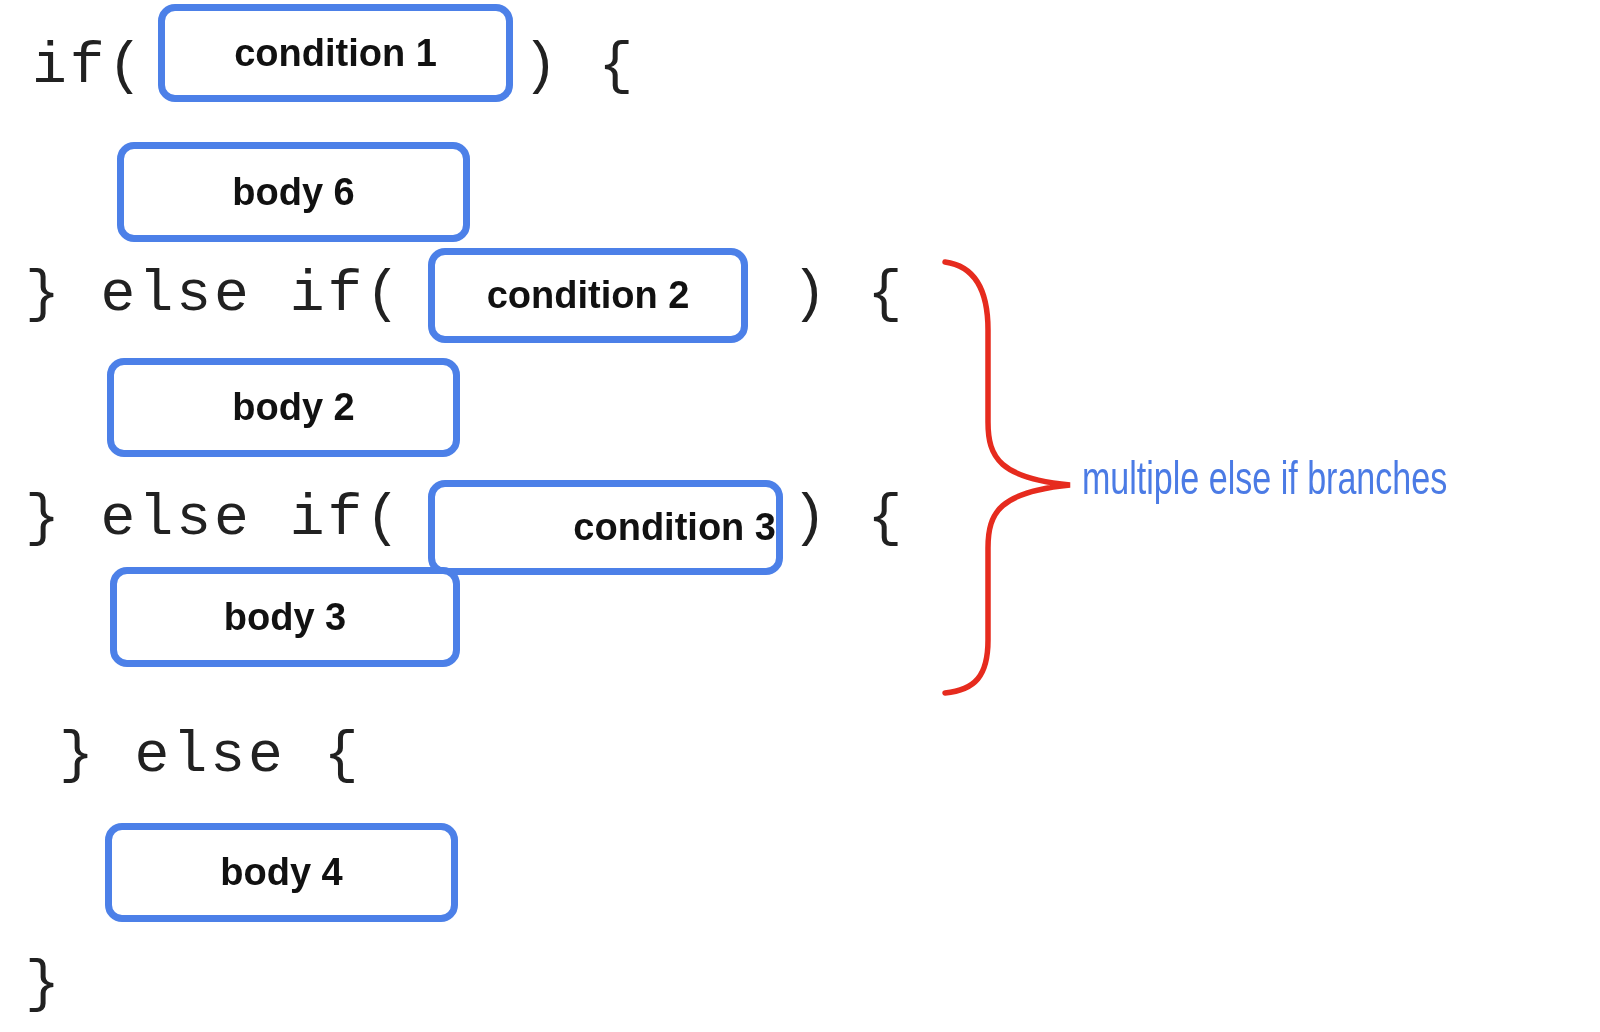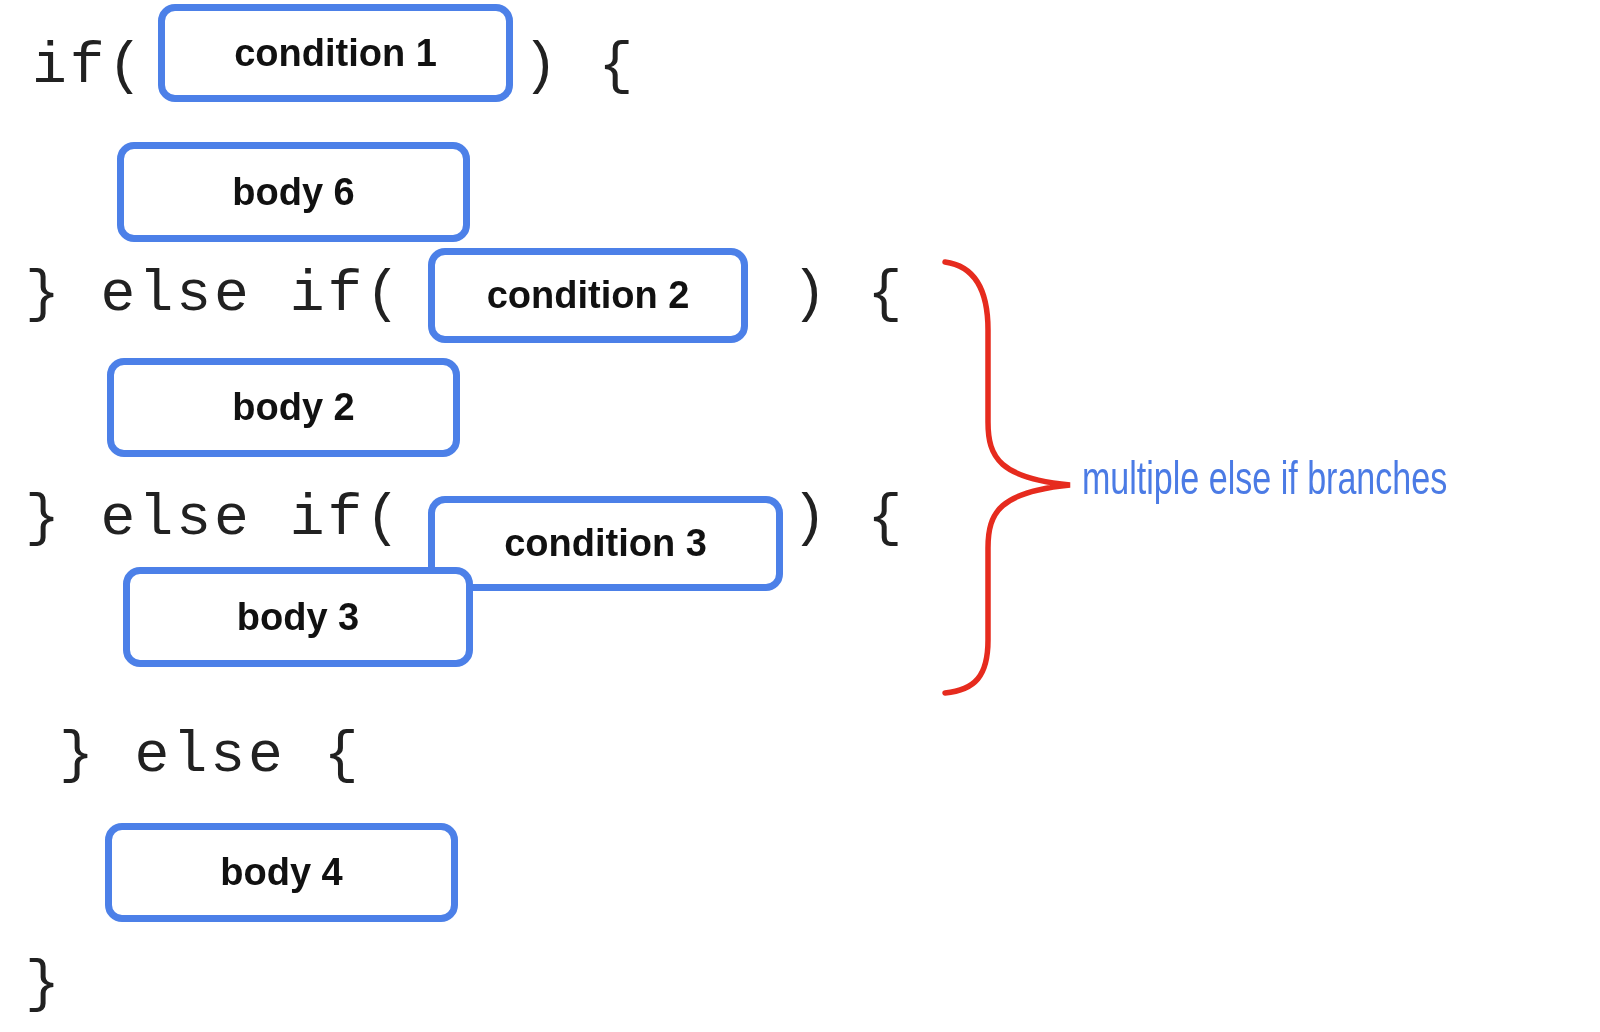"condition 3" div.pbox { justify-content: none -> flex-end; top: 496px -> 480px }
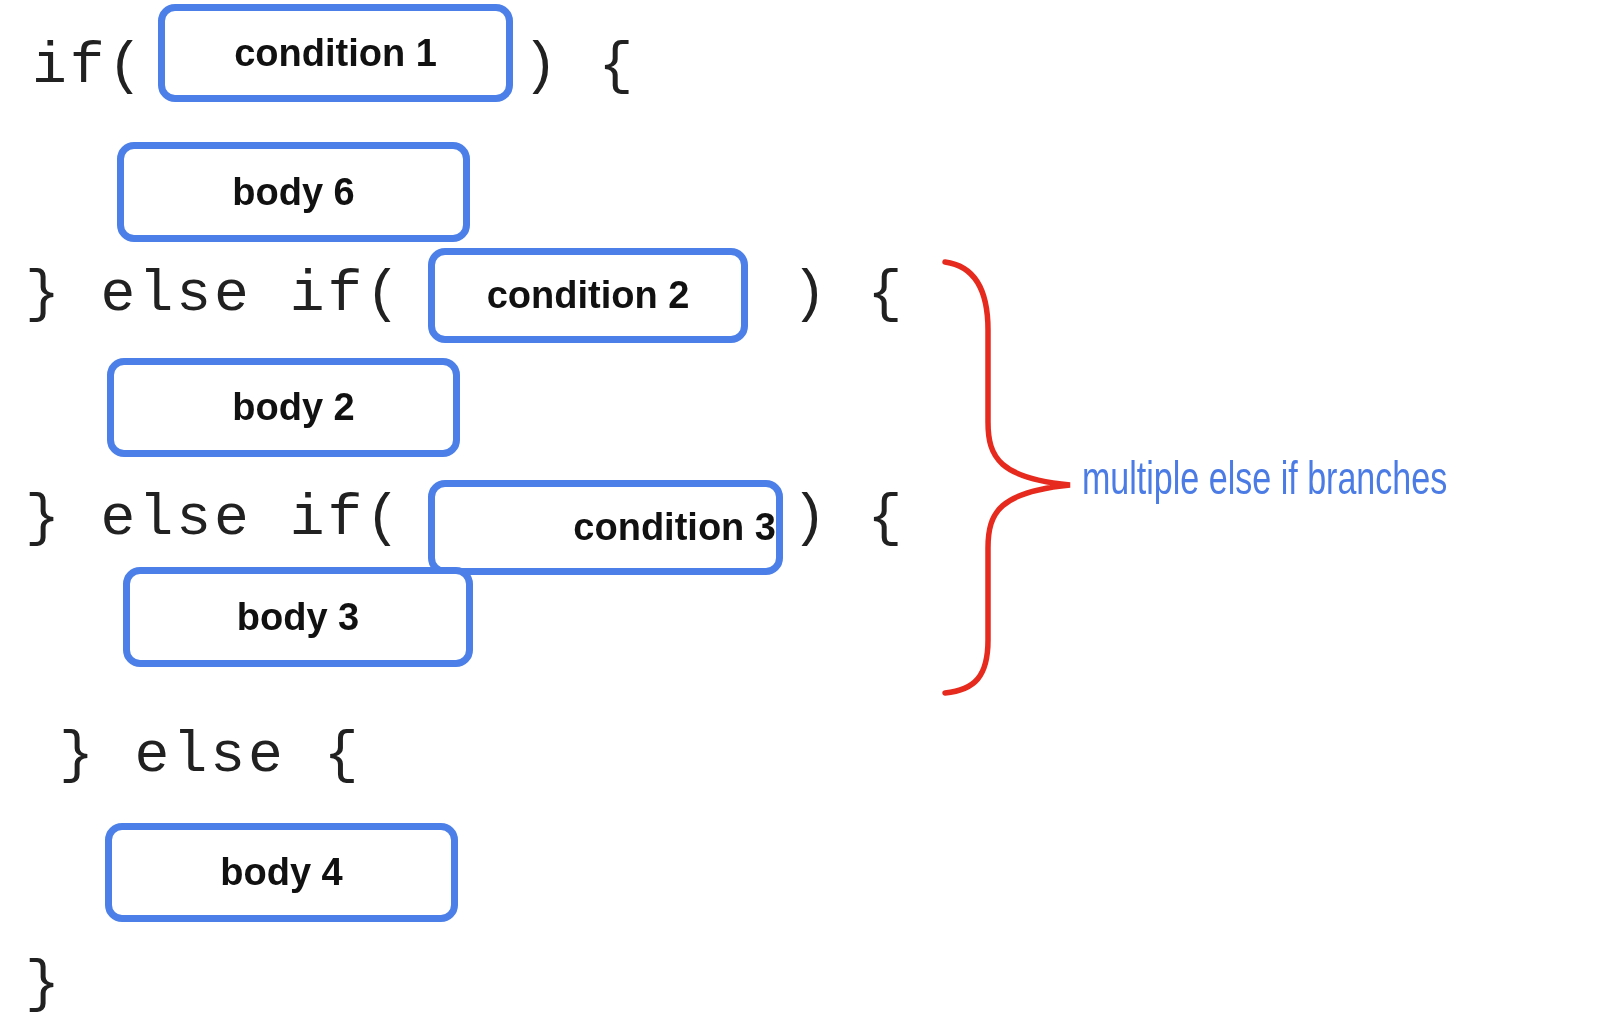"body 3" div.pbox { left: 123px -> 110px }
